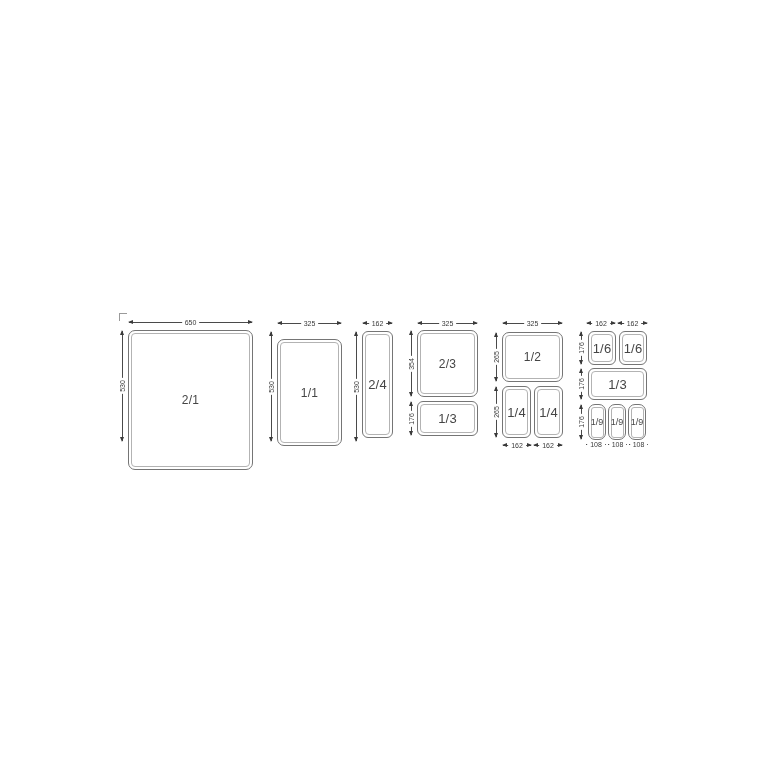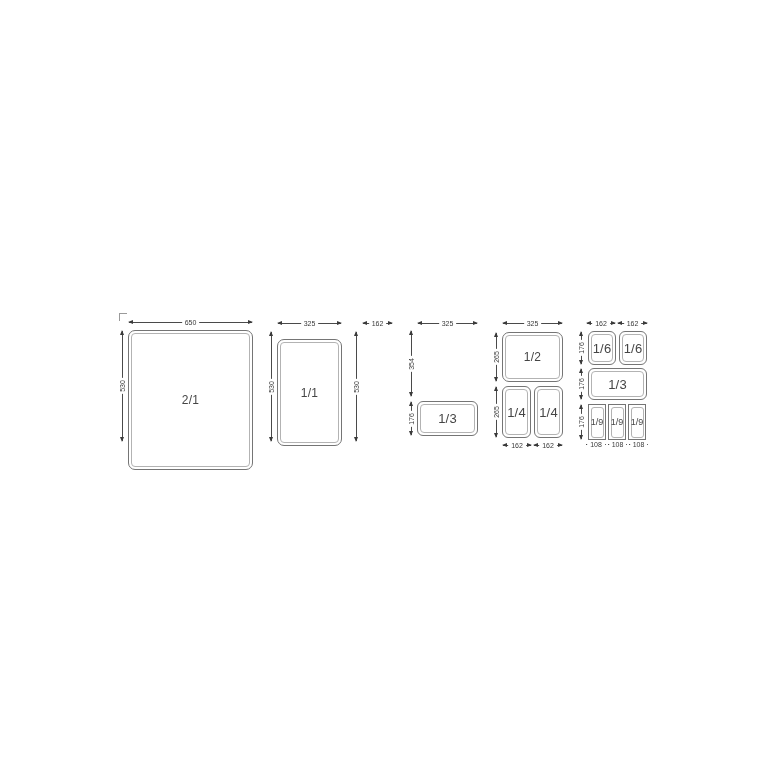"2/3" div.pan { html: none -> <div> <span>2/3</span> </div> }
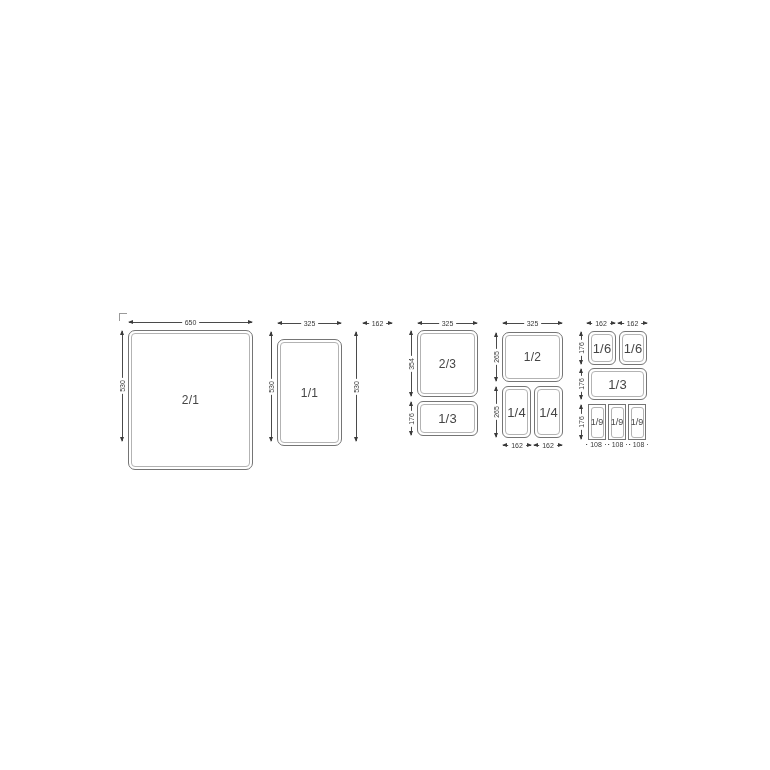"2/4" div.pan { html: none -> <div> <span>2/4</span> </div> }
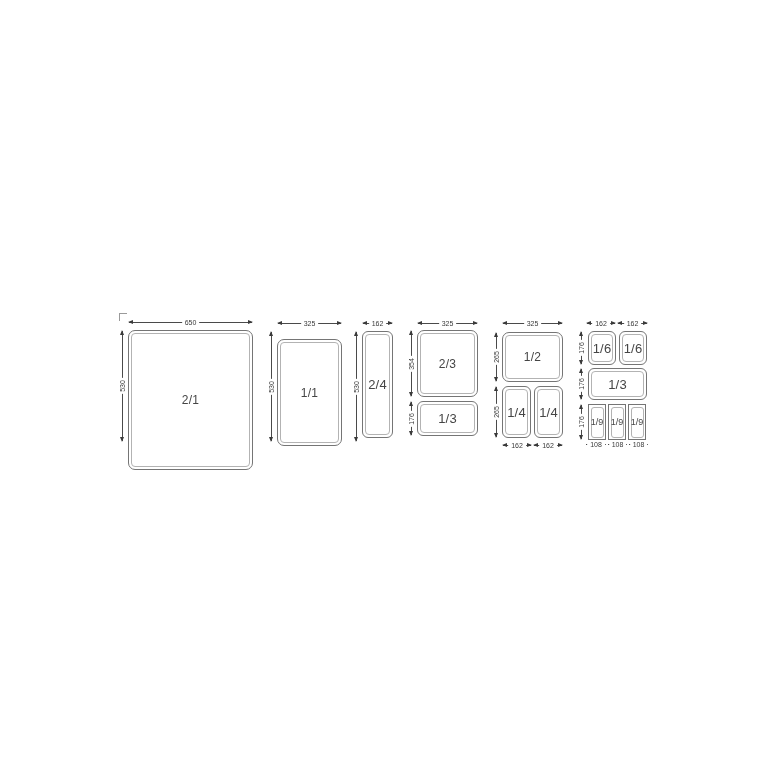"1/9" .pan.tiny { border-radius: 0 -> 7px }
